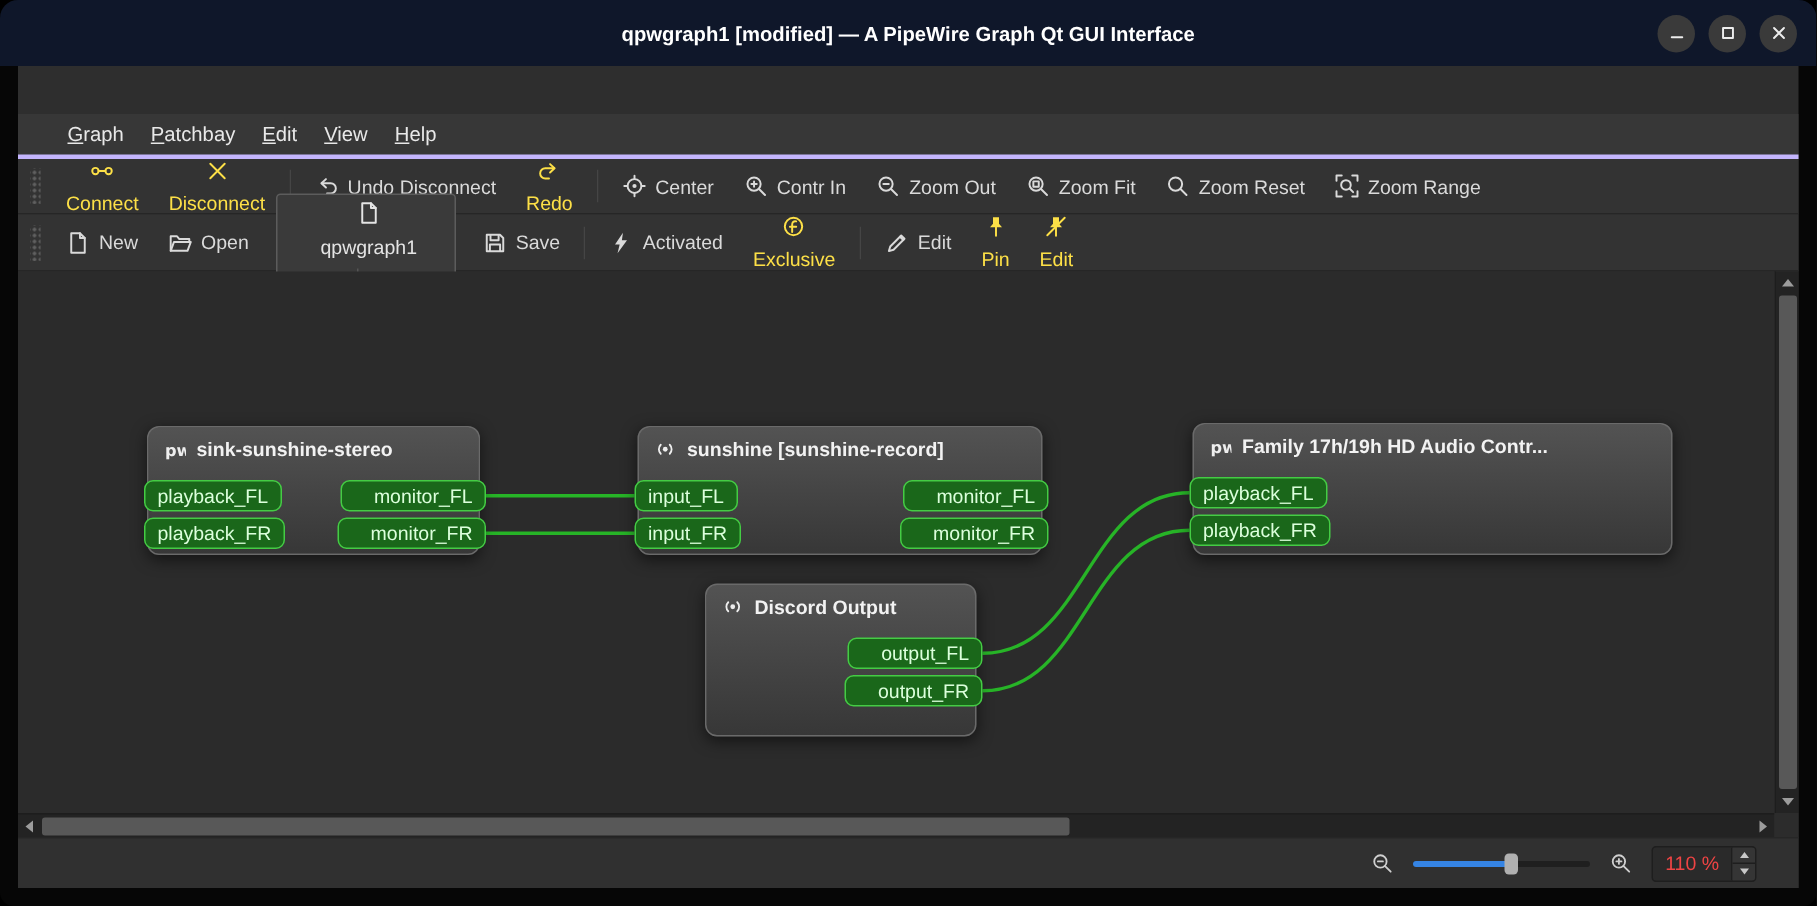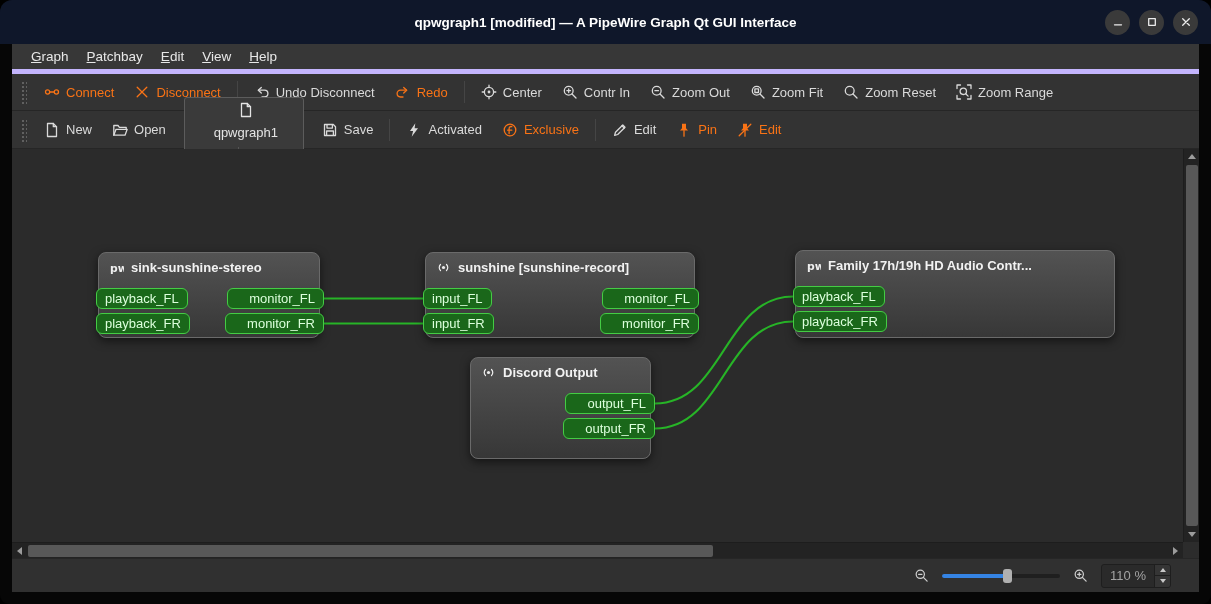"Graph" .menubar { border-bottom: 5px solid #c4b5fd -> 3px solid #c4b5fd; margin-top: none -> 32px; padding: 0 10px -> 0 24px }
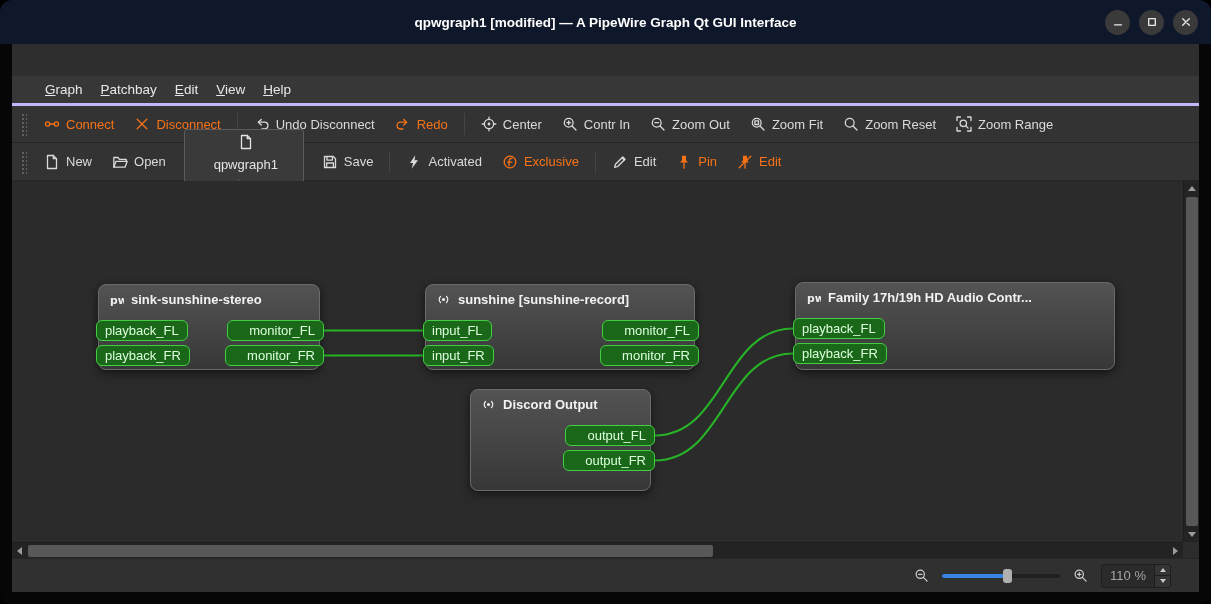"Connect" .tb-btn.disabled { color: #f97316 -> #fde047; flex-direction: none -> column }
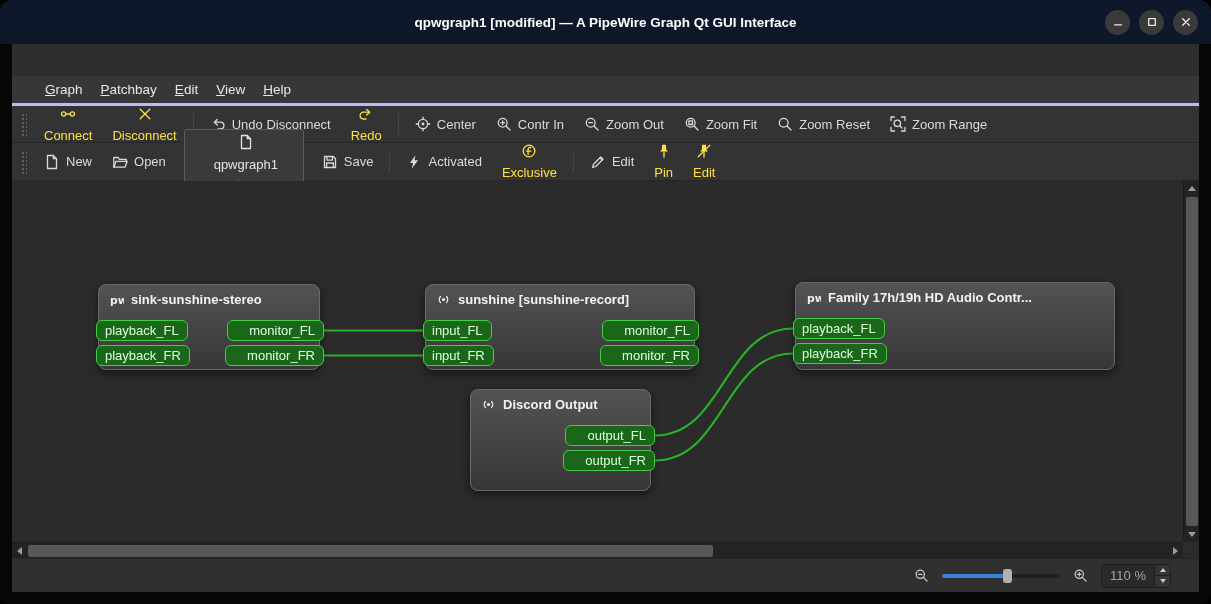"110 %" .spin-value { color: #a3a3a3 -> #ef4444 }
